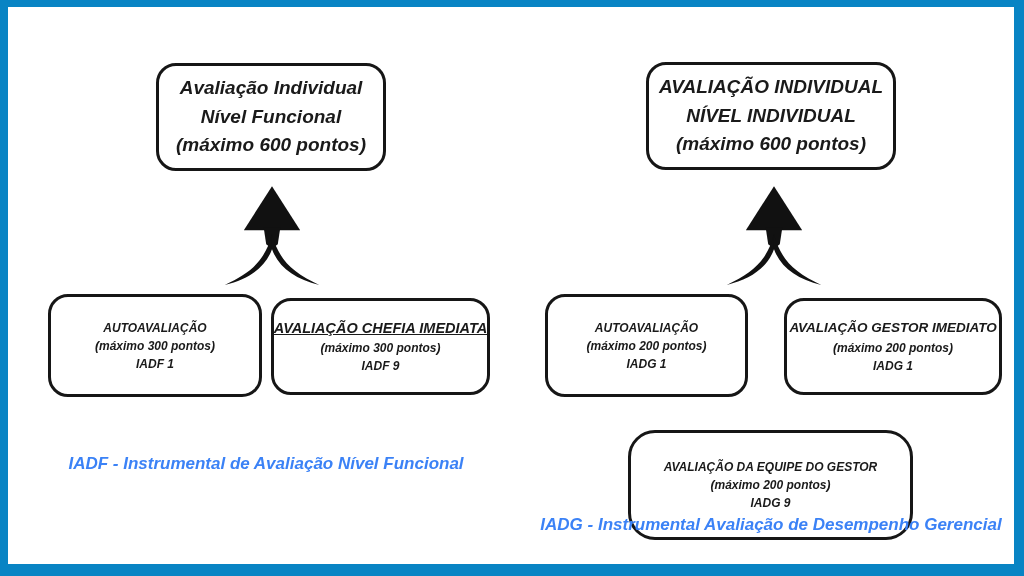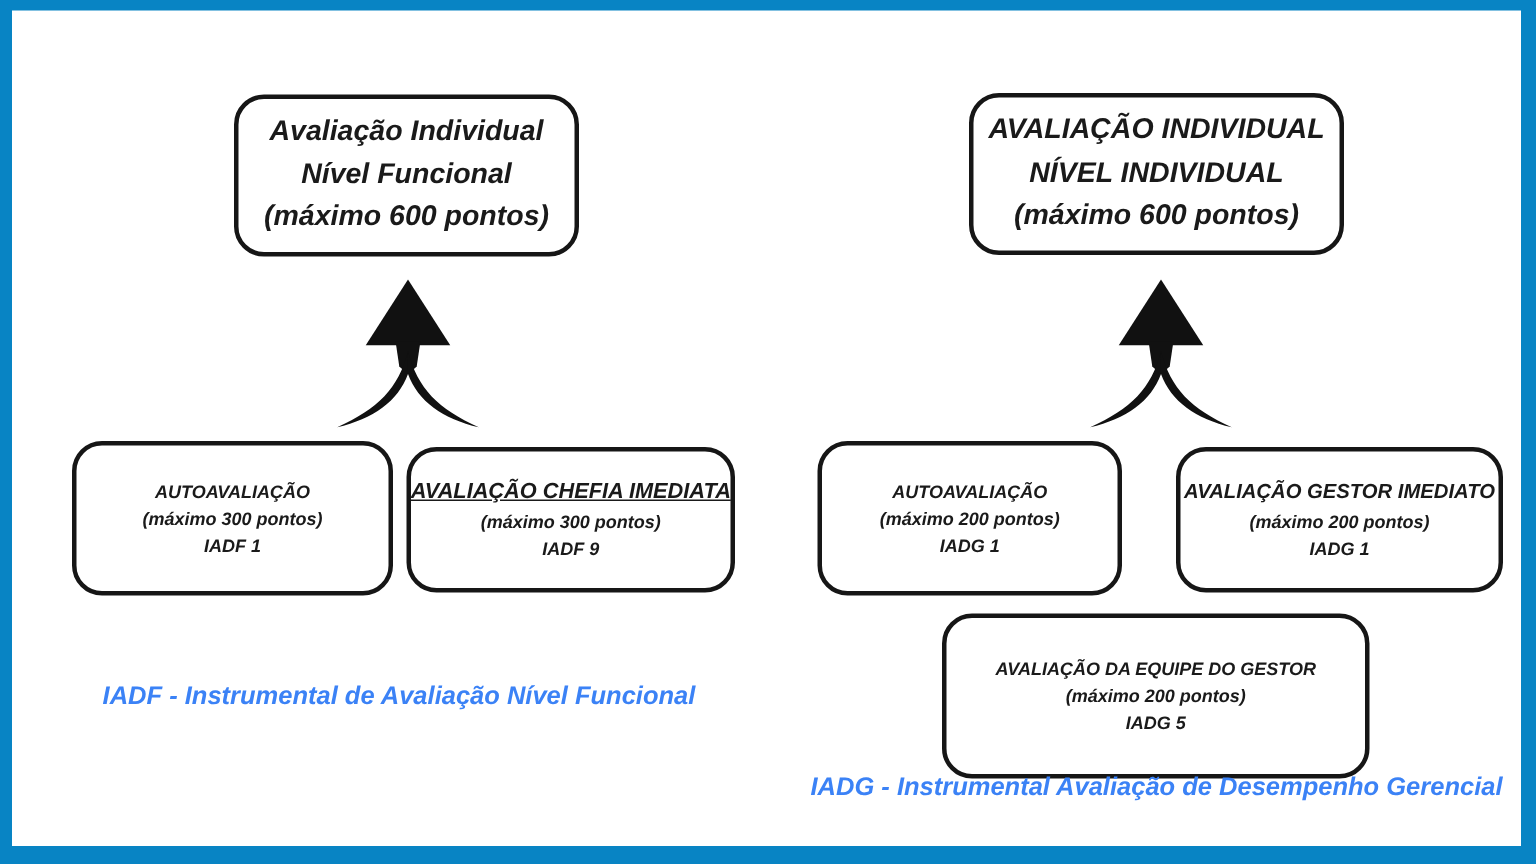"AVALIAÇÃO DA EQUIPE DO GESTOR" #r-b3 { border-radius: none -> 27px; top: 402px -> 423px }
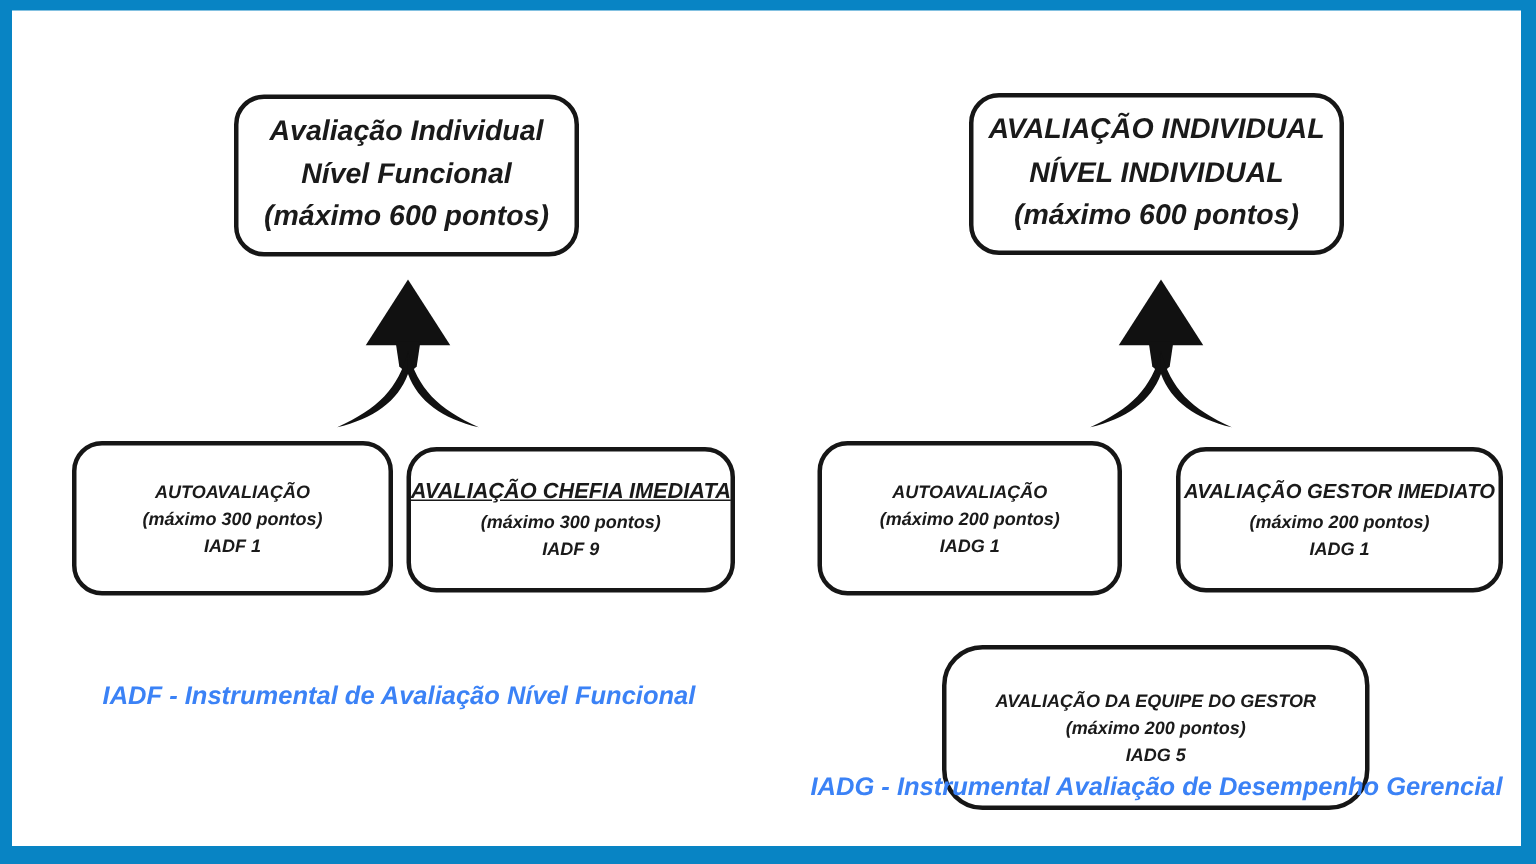"IADG 5" div.ln { text: 5 -> 9 }
